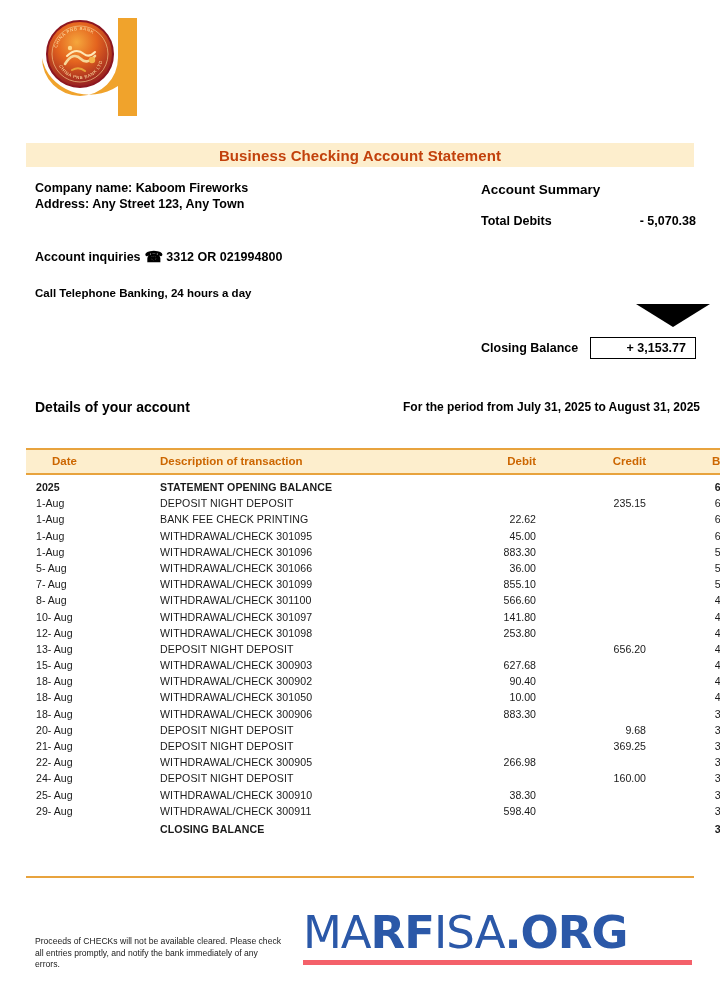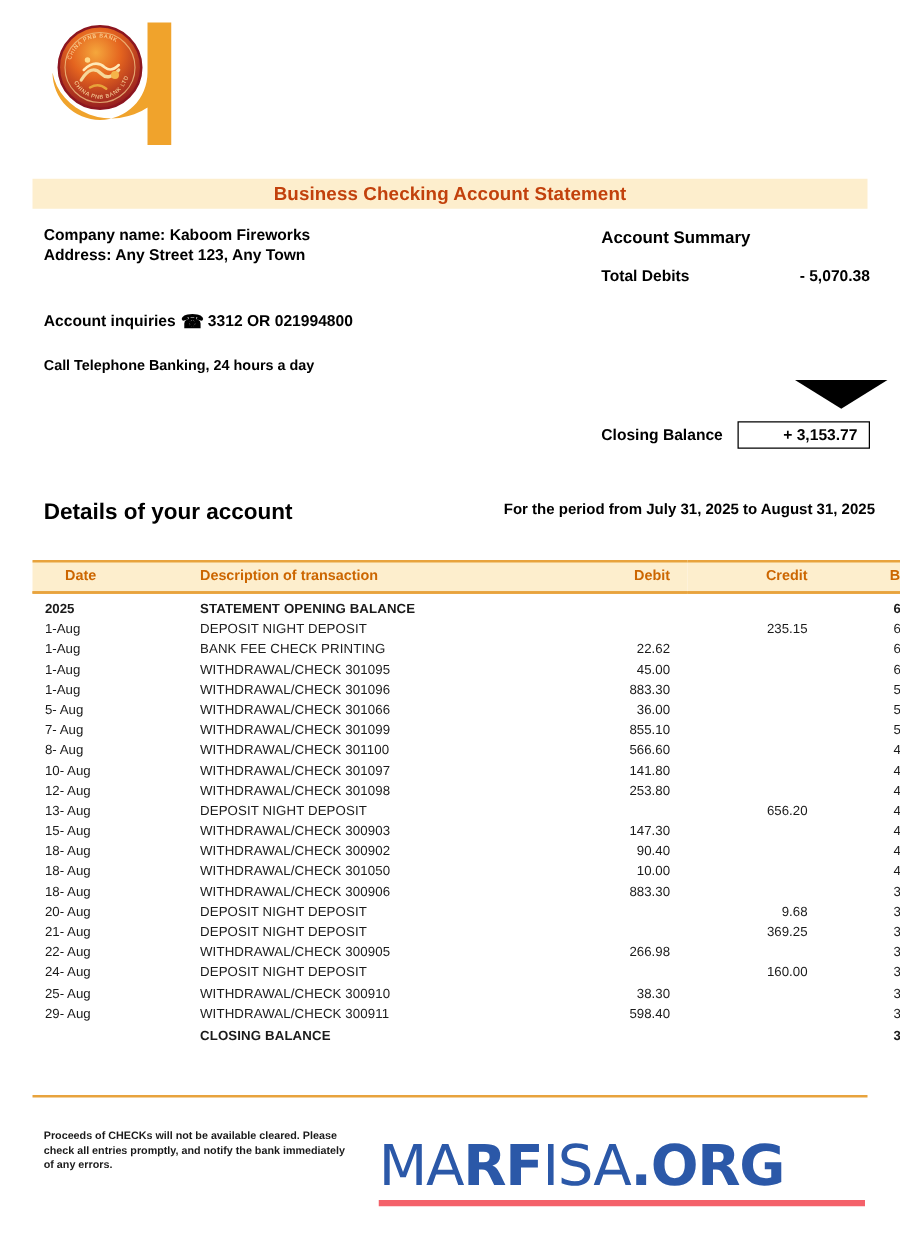"Details of your account" #details-label { font-size: 18px -> 14px }
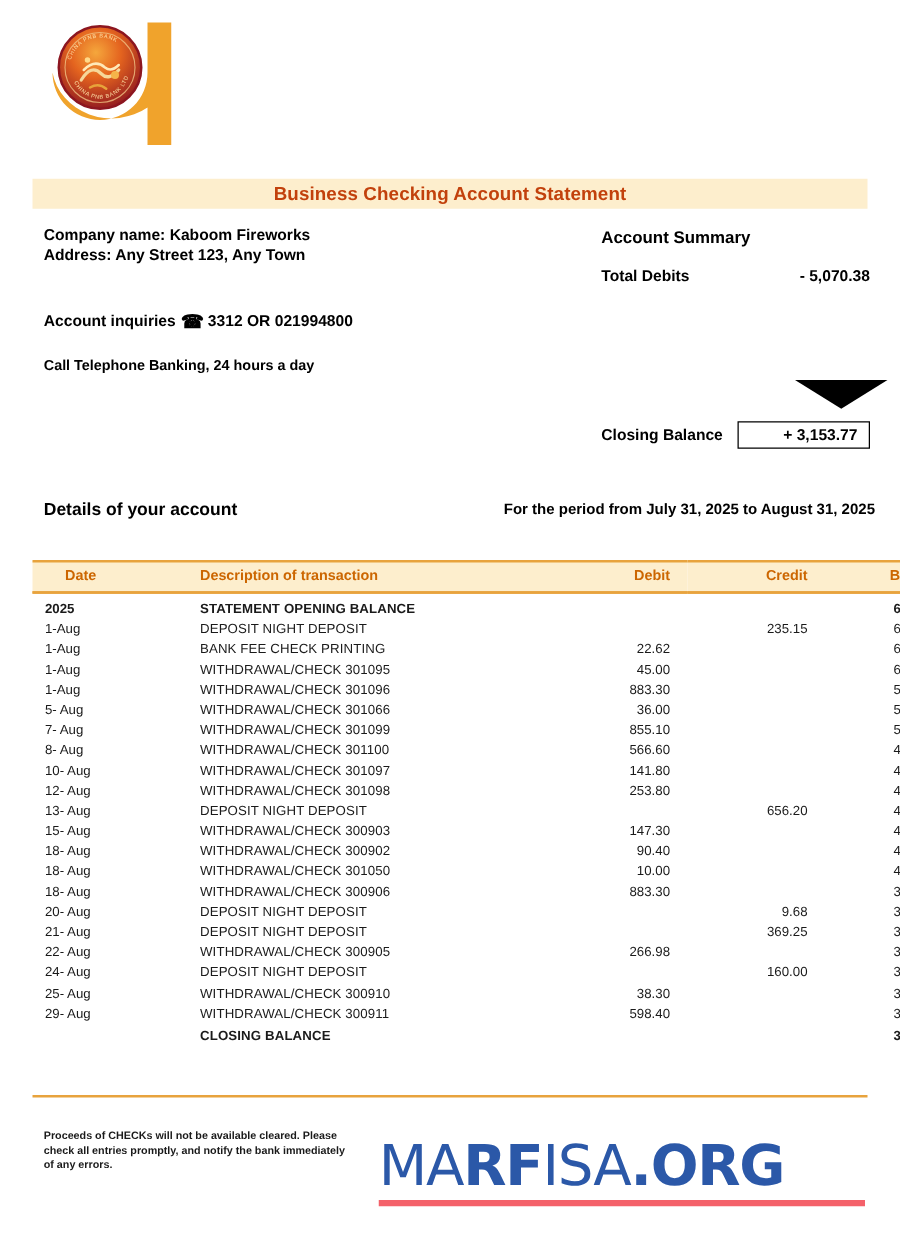"147.30" td.c-debit { text: 147.30 -> 627.68 }
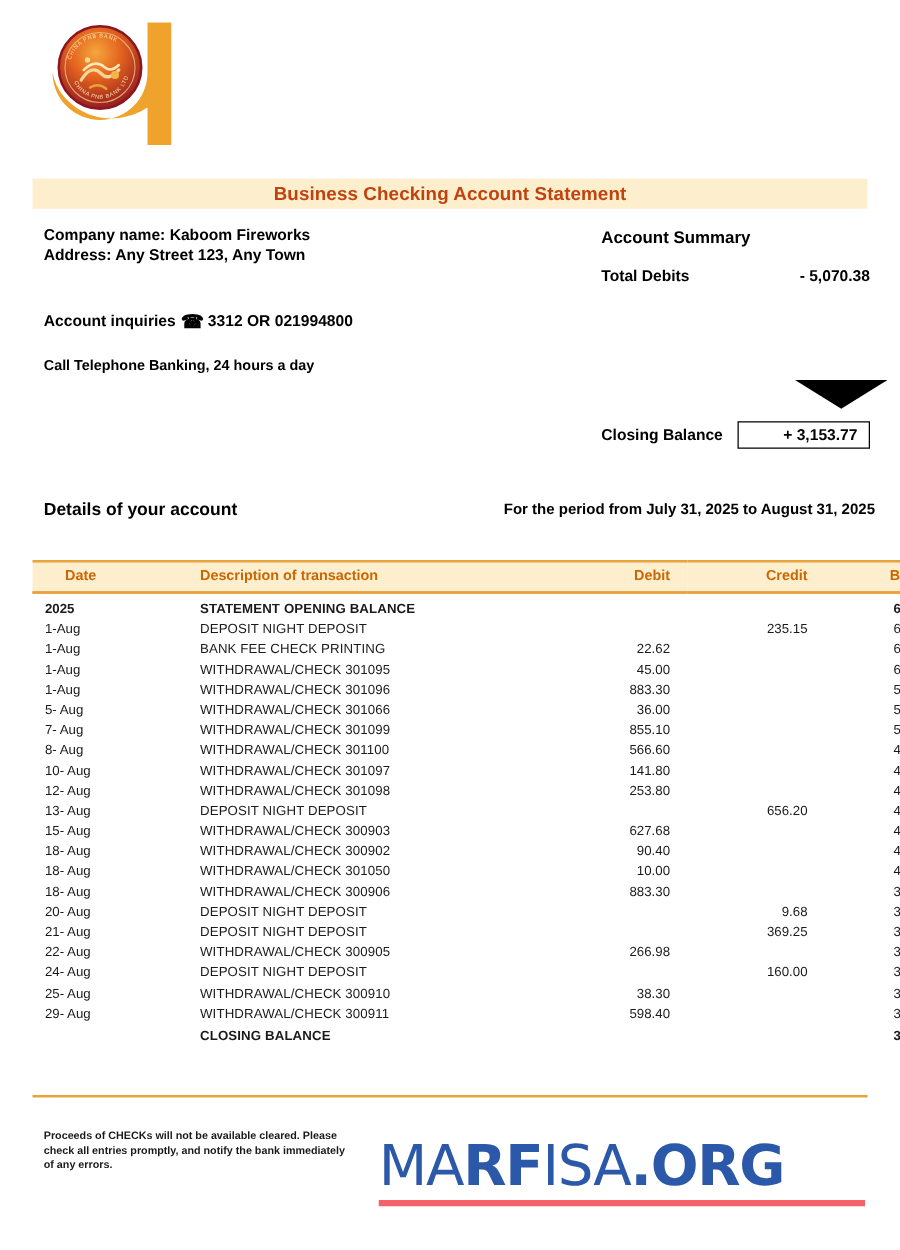"Proceeds of CHECKs will not" #footer-note { font-weight: bold -> none; top: 903px -> 936px }
